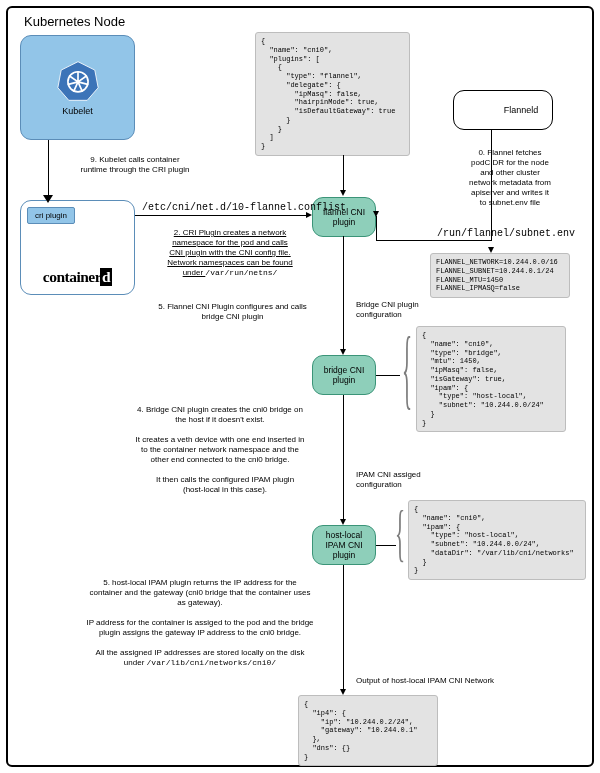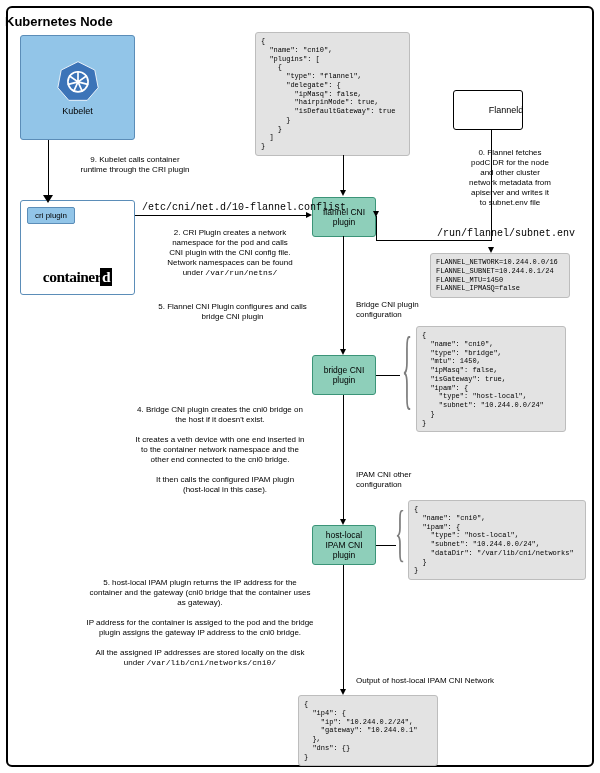"Kubernetes Node" .title { font-weight: bold -> normal; left: 5px -> 24px }
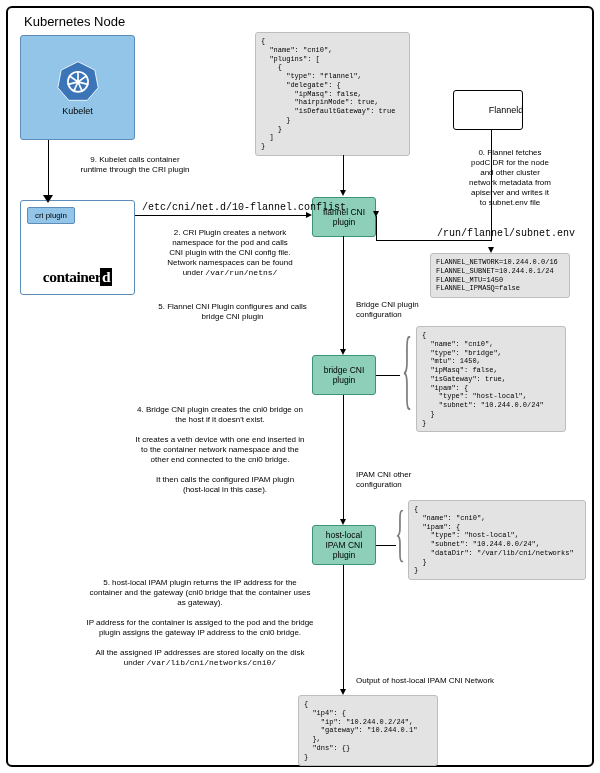"Kubelet" .box { border-radius: 3px -> 11px }
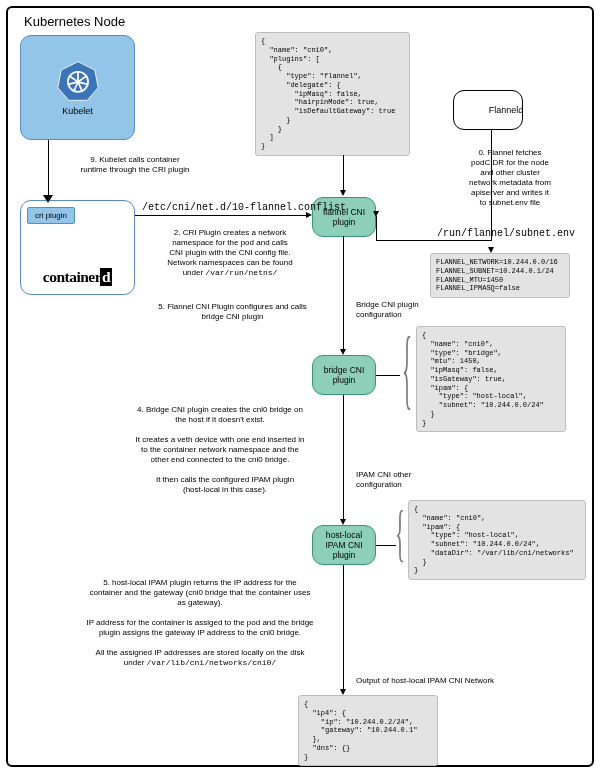"Flanneld" .flanneld-box { width: 70px -> 100px }
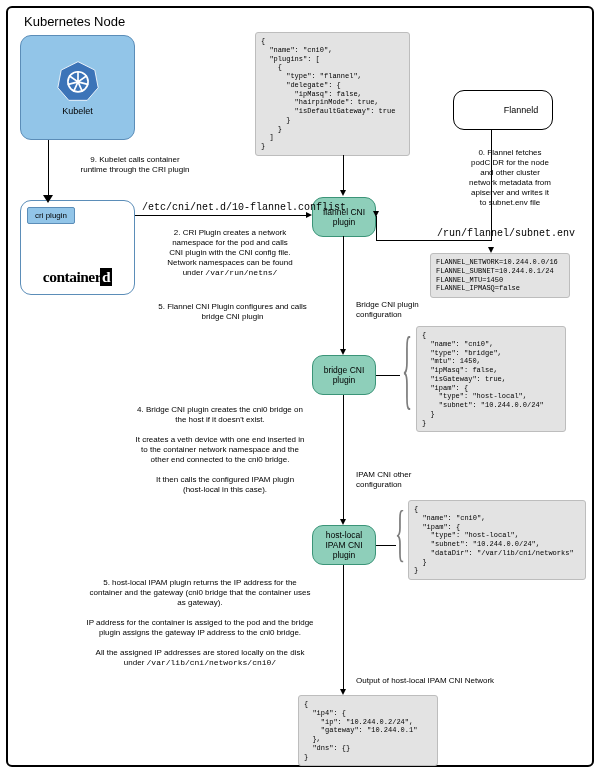"2. CRI Plugin creates a" span { text-decoration: none -> underline }
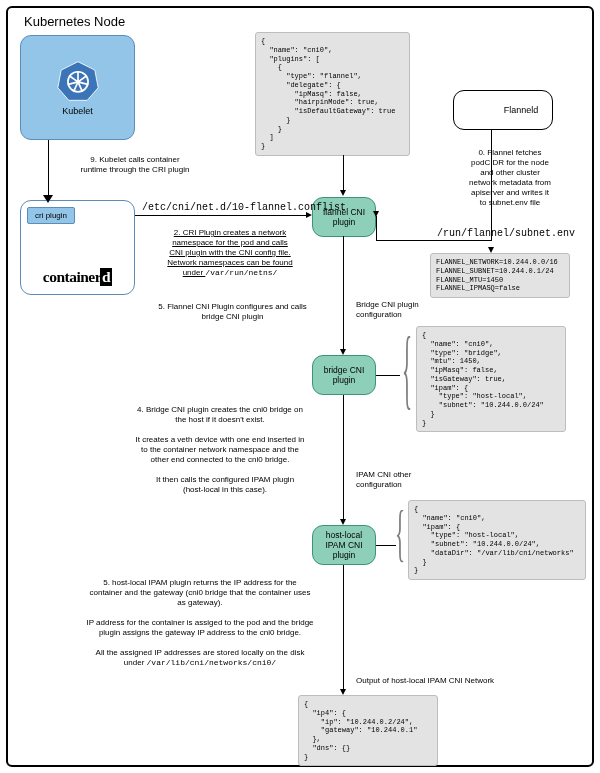"IPAM CNI other" div.note { text: other -> assiged }
